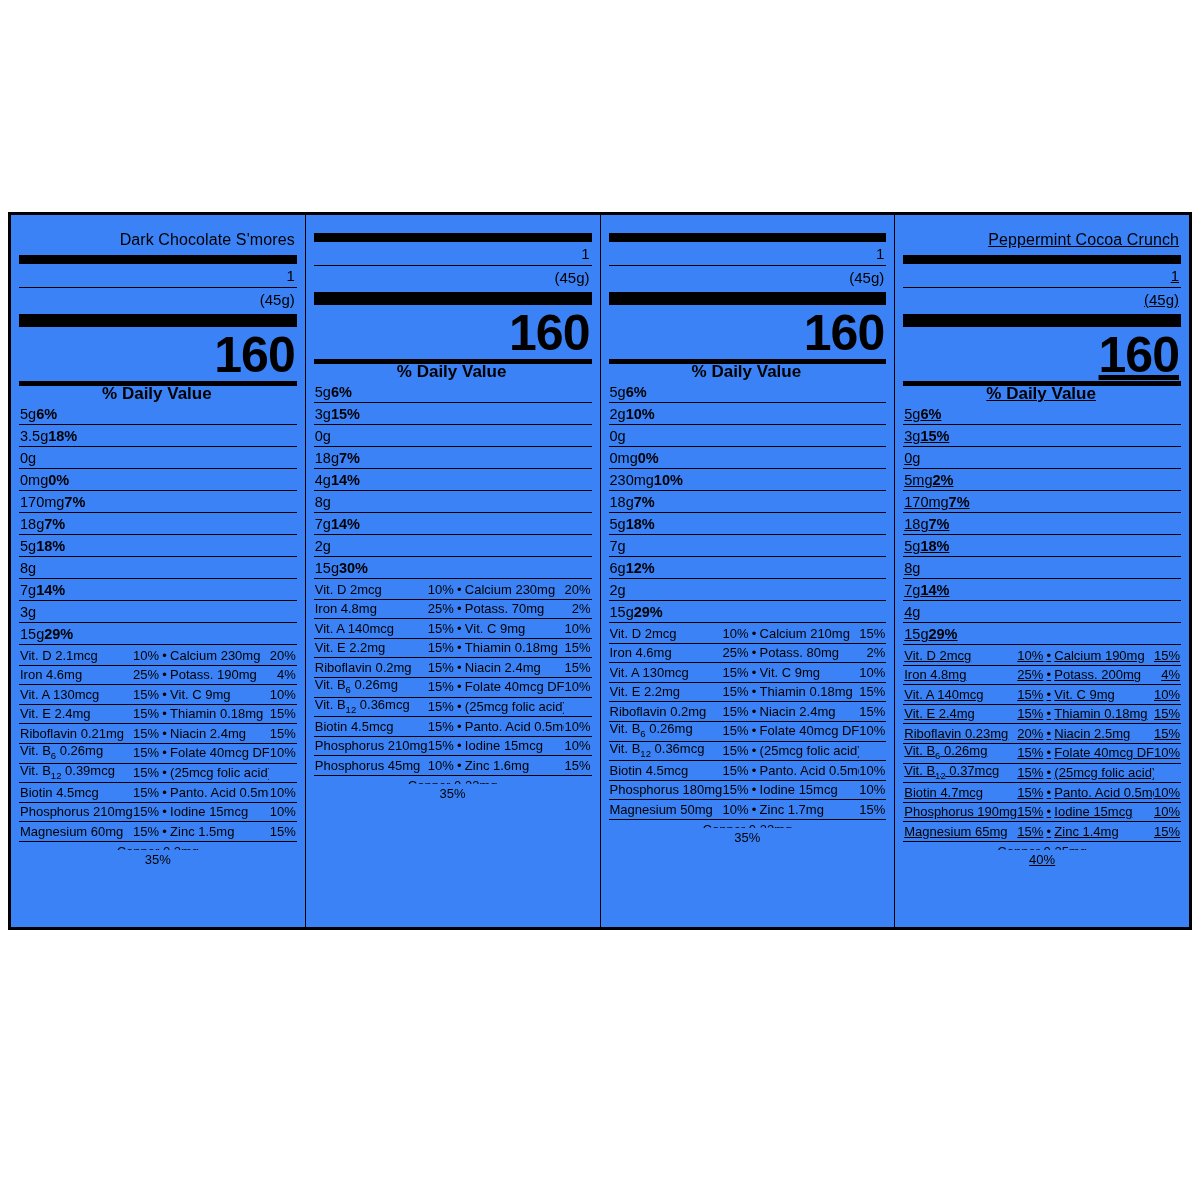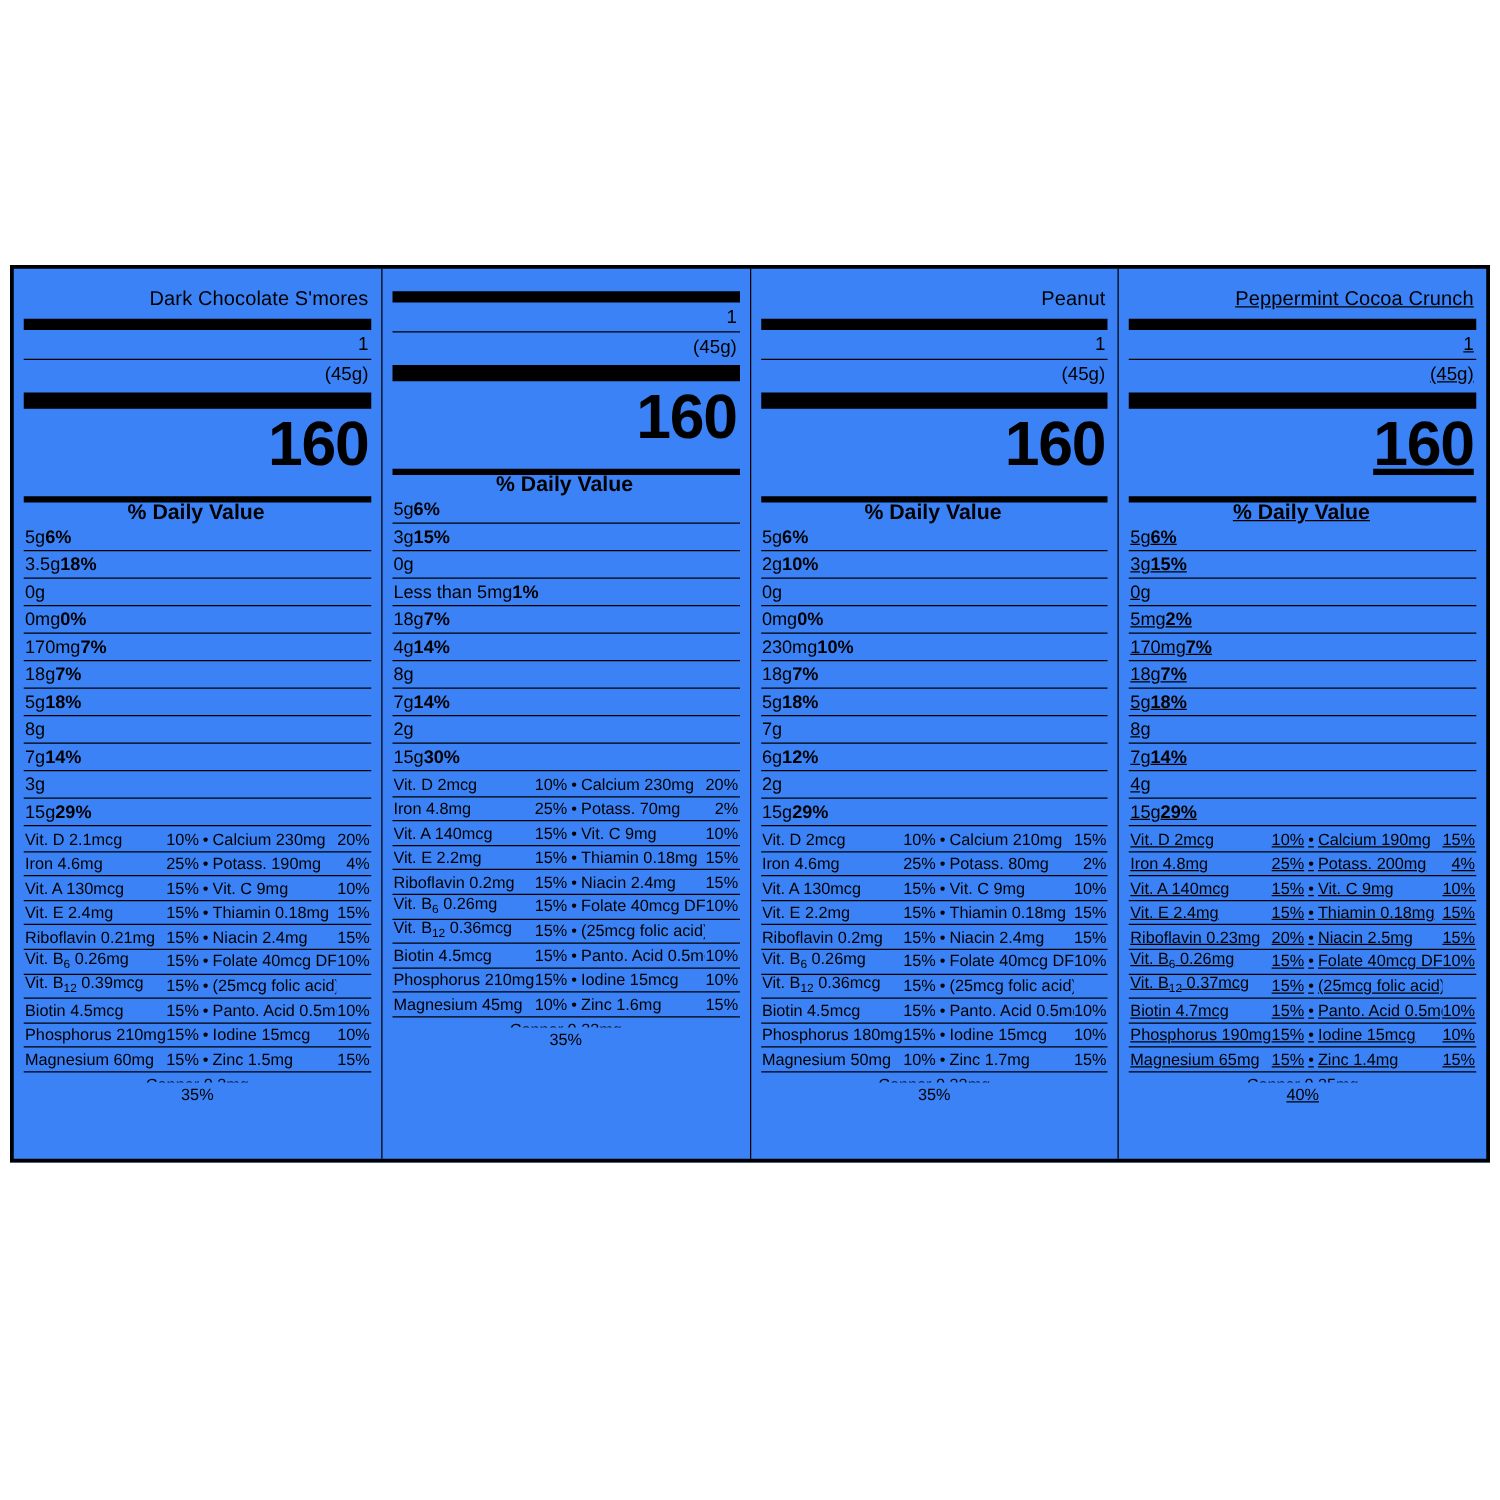"Peanut" div.flavor { html: <div>Peanut</div> -> none }
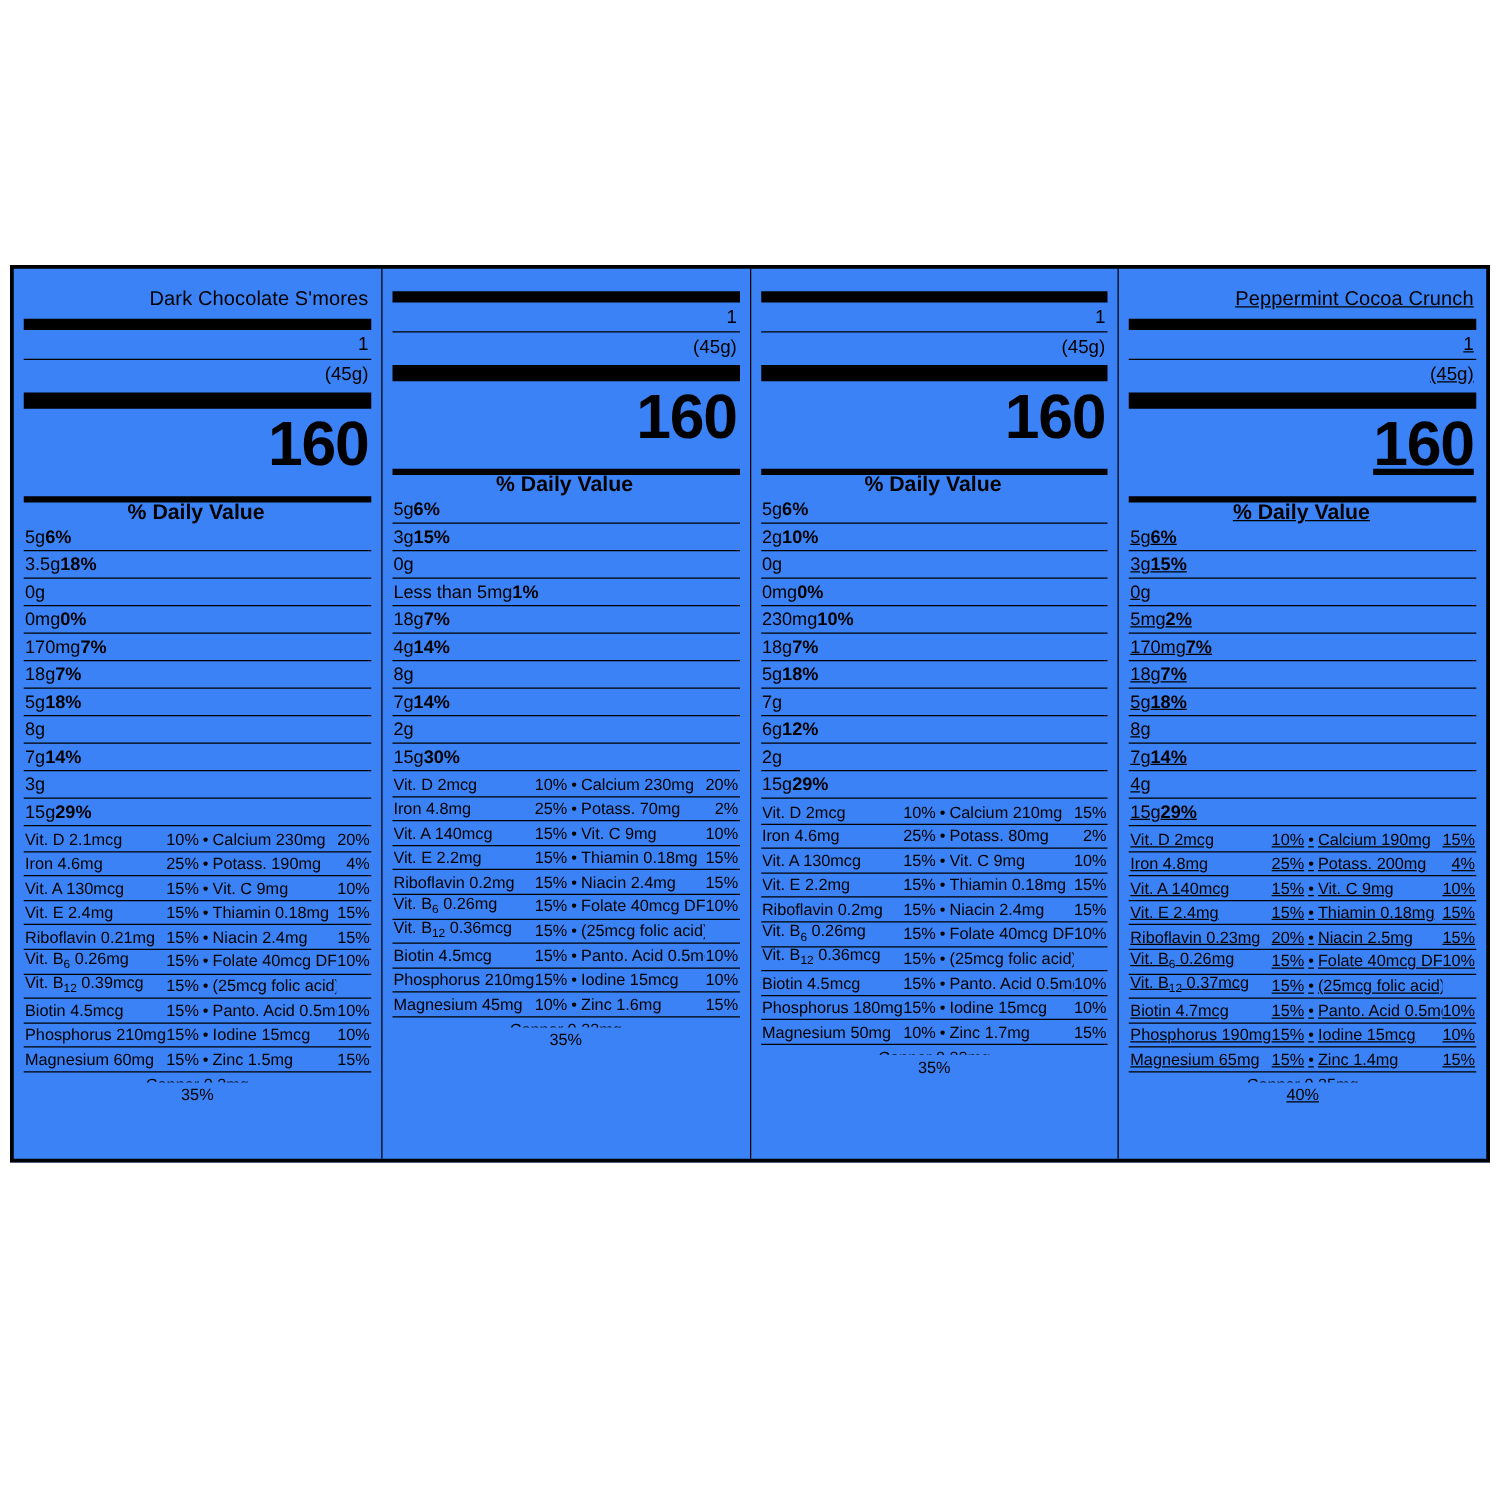"160" .cal-row { padding: 2px 2px 16px 0 -> 2px 2px 0 0 }
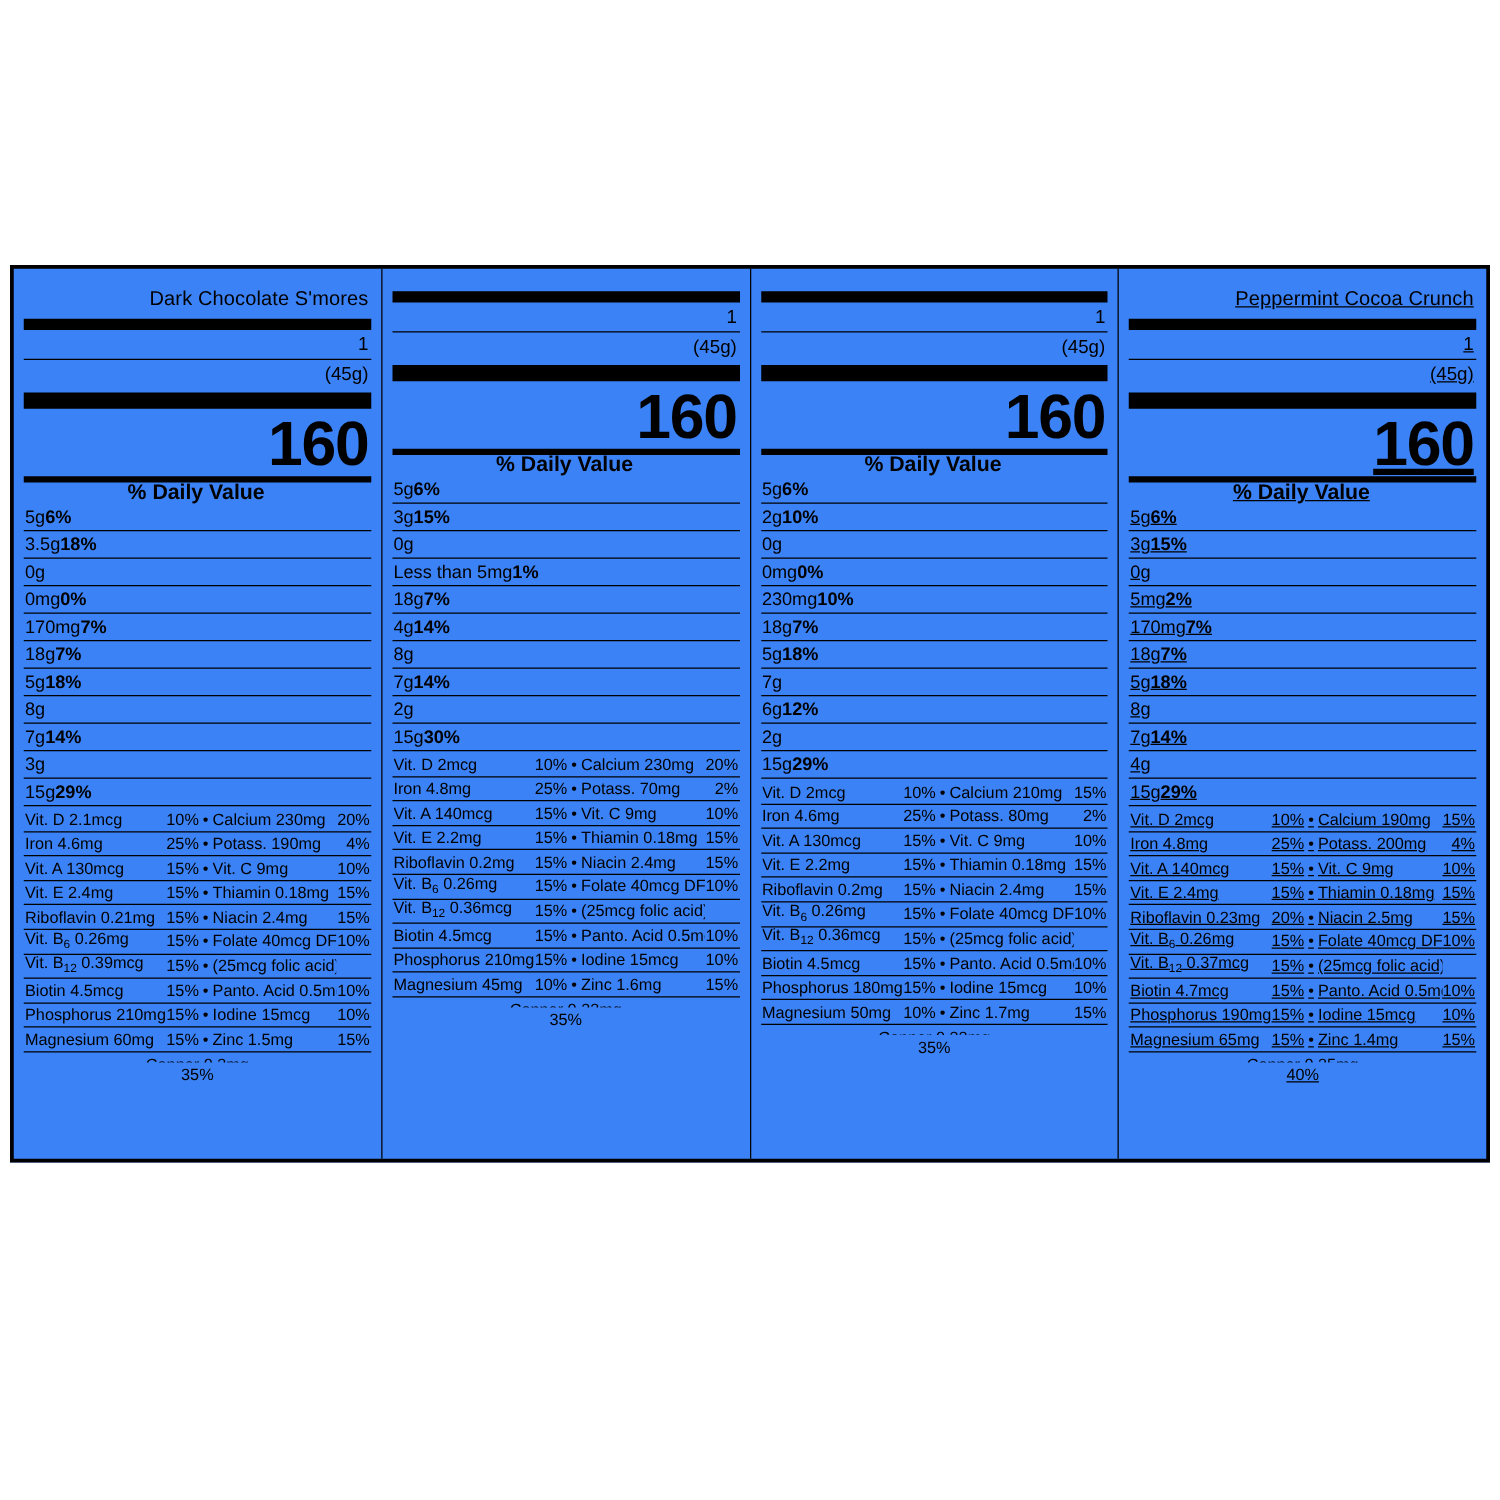"Less than 5mg" div.nutr-row { html: <div> <span>Less than 5mg</span> <span>1%</span> </div> -> none }
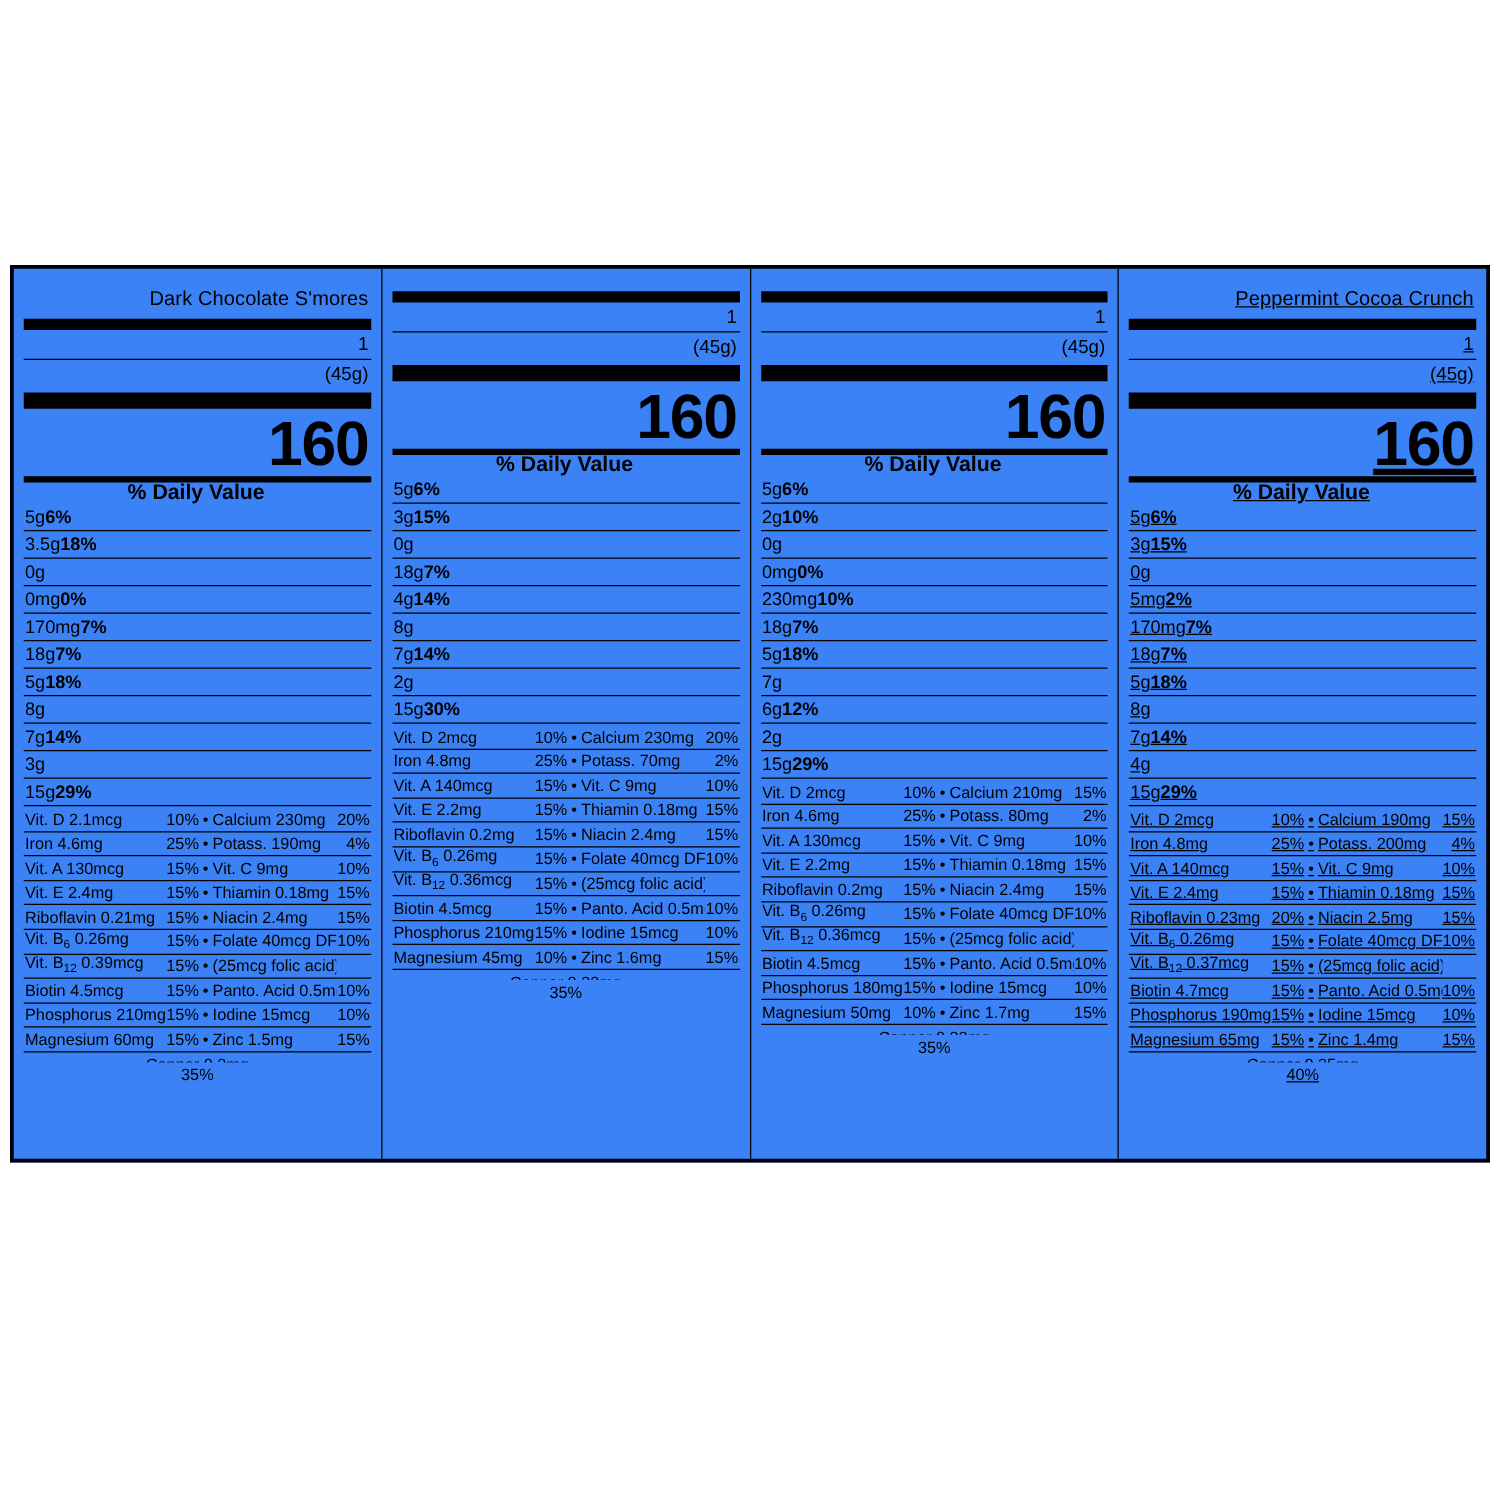"Magnesium 45mg" span.vname { text: Magnesium -> Phosphorus }
